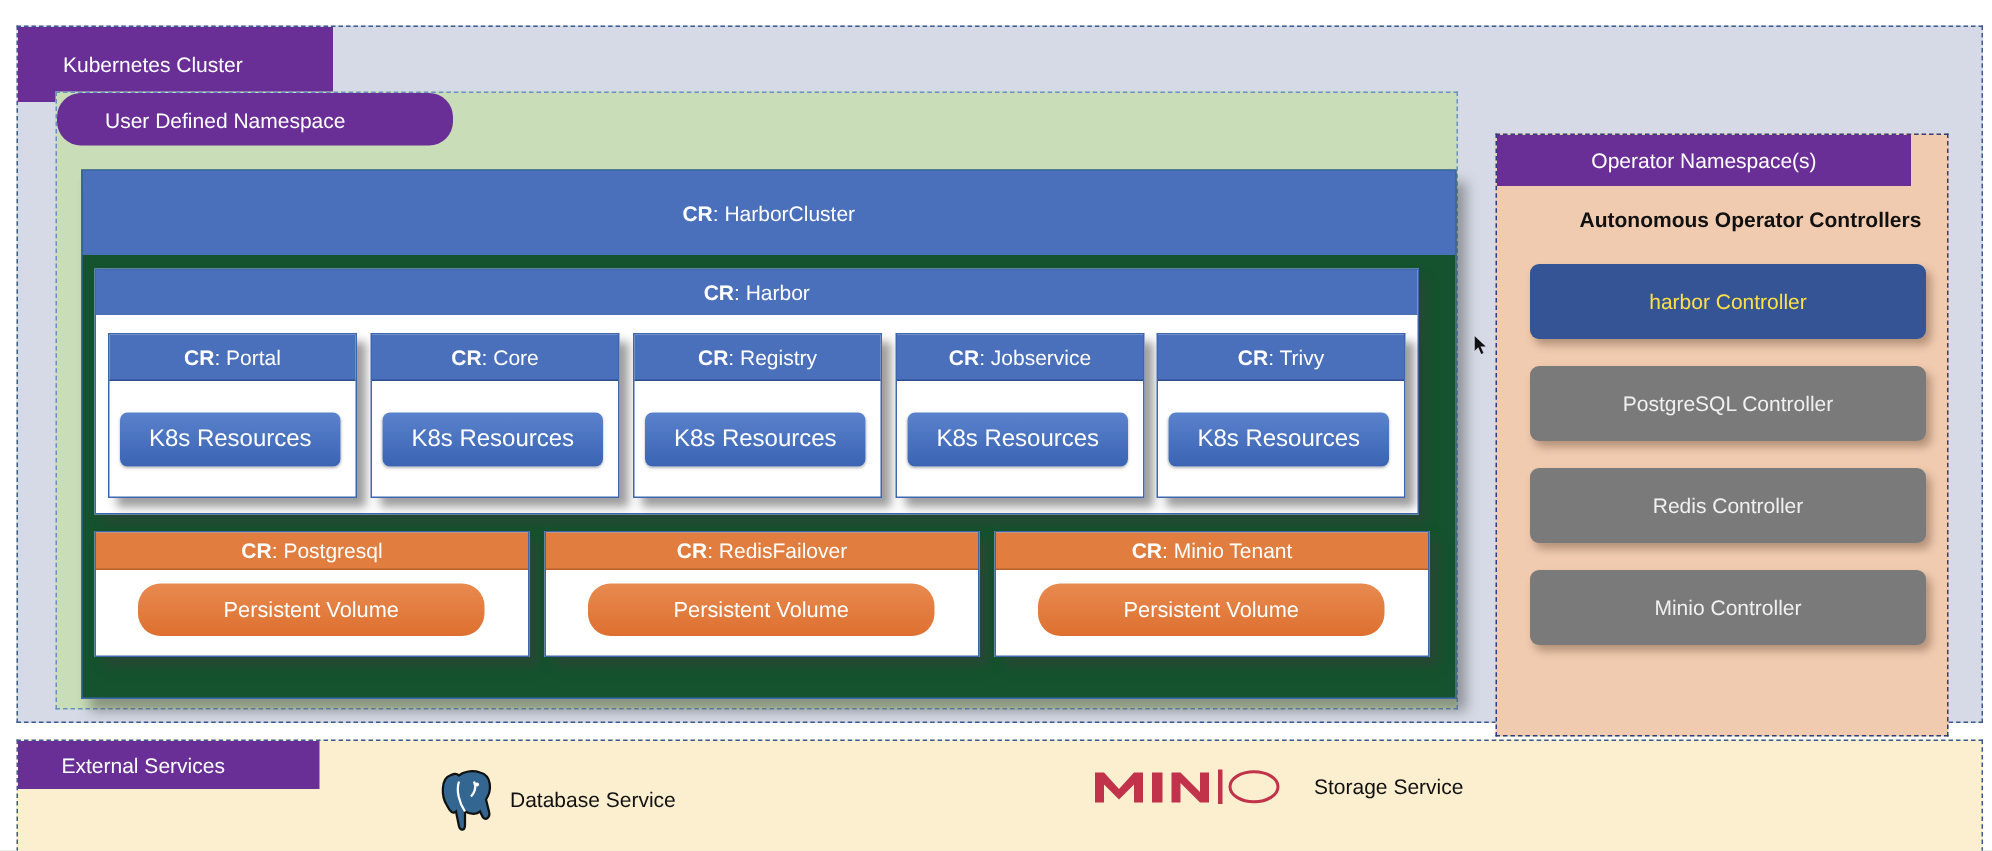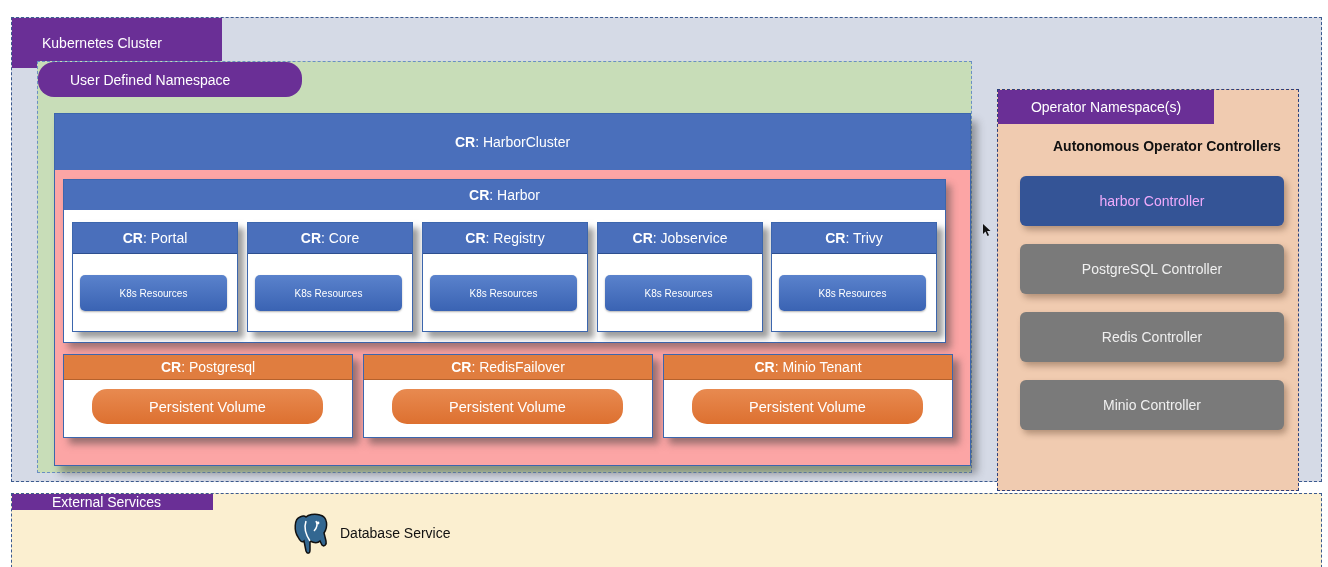"Operator Namespace(s)" #op-ns-tag { width: 216px -> 276px }
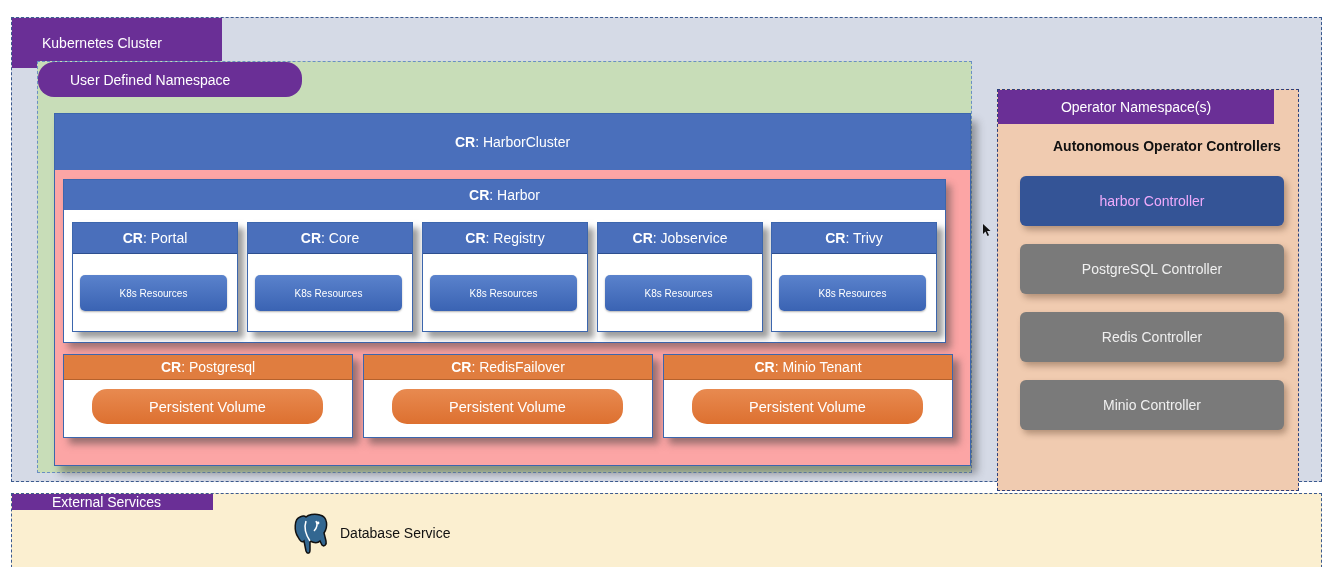"CR" #hc { background: #fca5a5 -> #14532d }
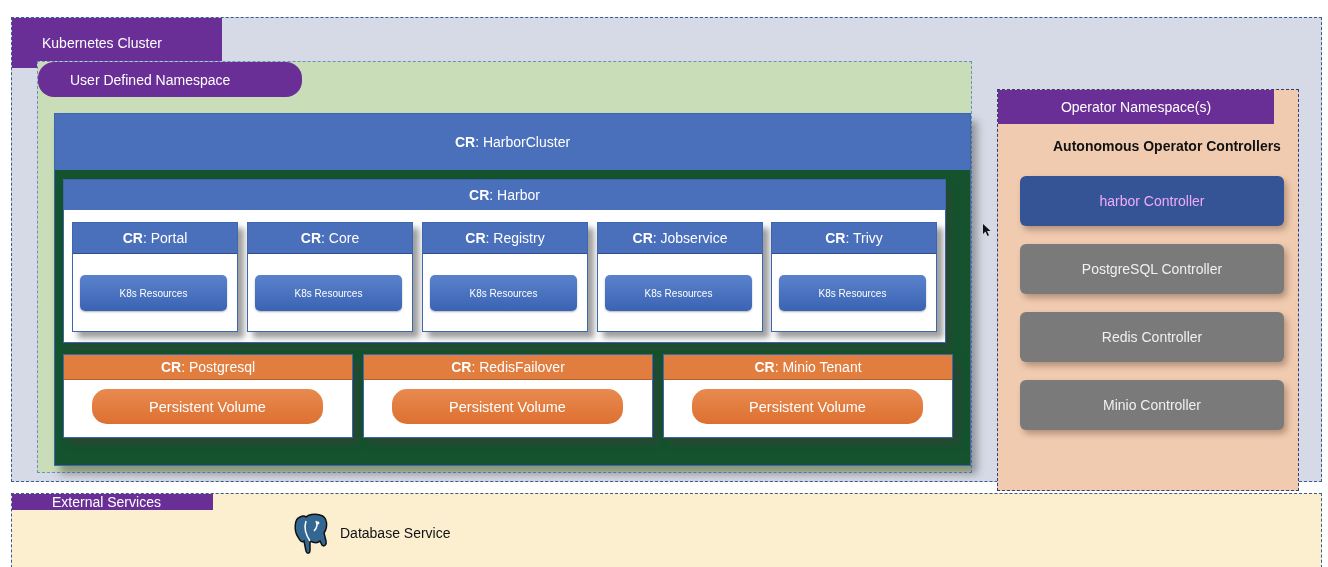"harbor Controller" .ctrl { color: #f0abfc -> #fde047 }
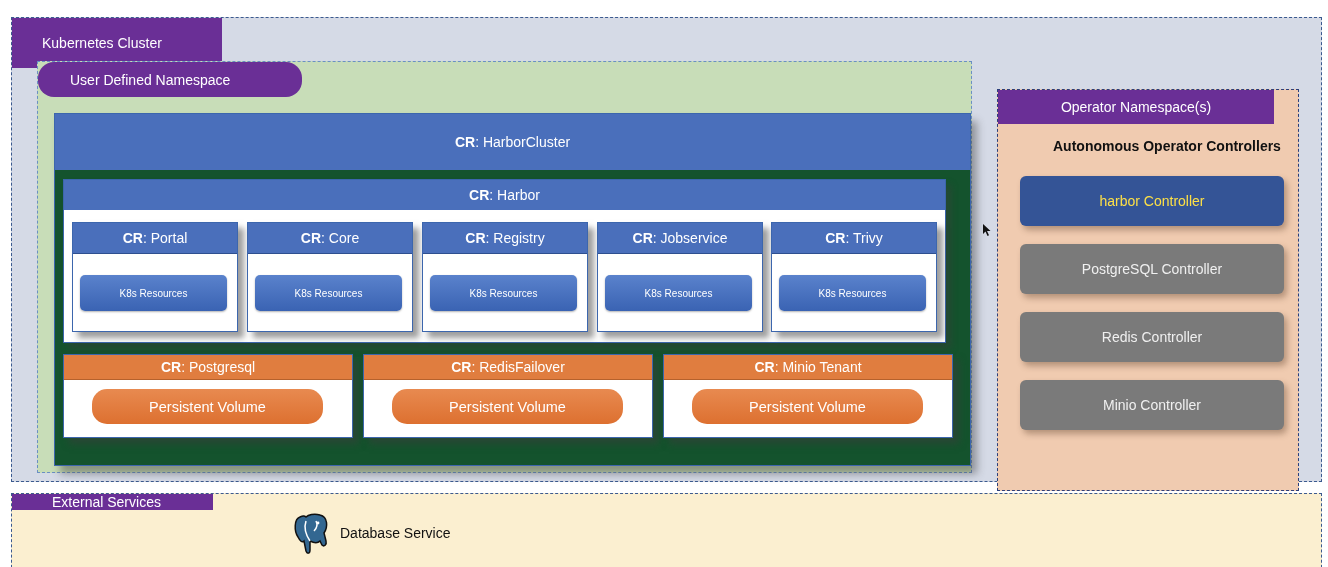"K8s Resources" .res-btn { font-size: 10px -> 16px }
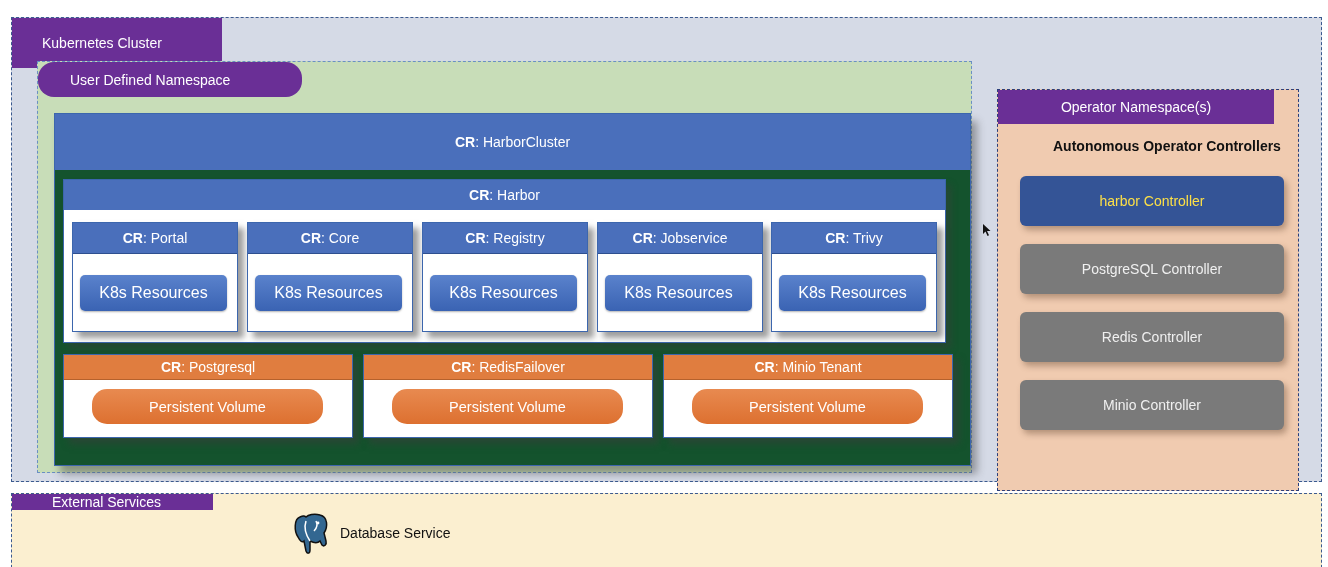"External Services" #ext-tag { height: 16px -> 32px; padding-left: 40px -> 29px }
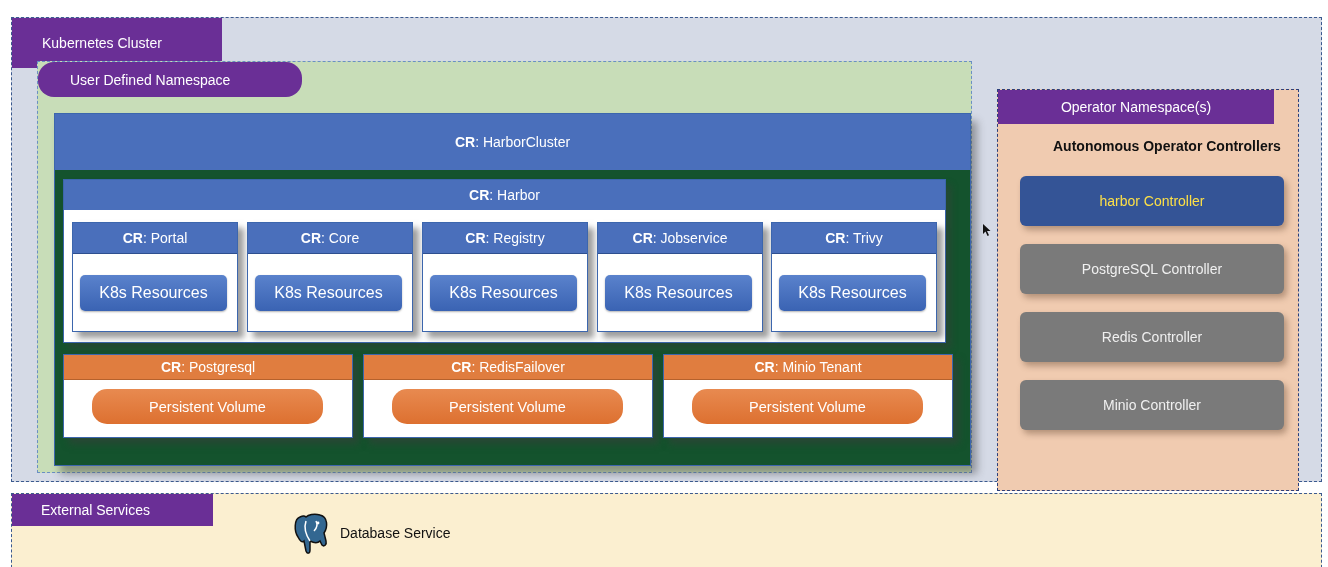"Storage Service" div.svc { html: none -> <div> <svg> <path></path> <rect></rect> <path></path> <rect></rect> <ellipse></ellipse> </svg> <span>Storage Service</span> </div> }
